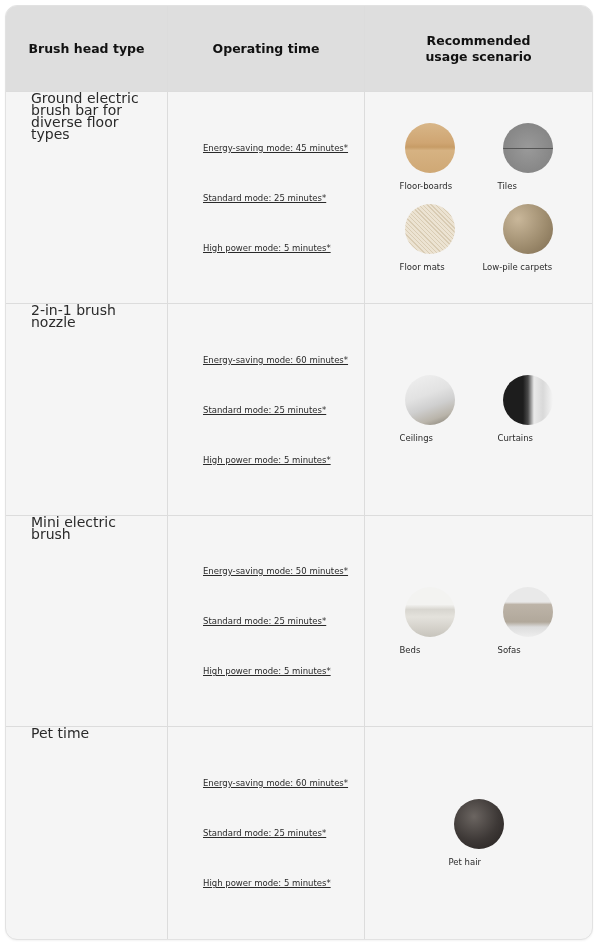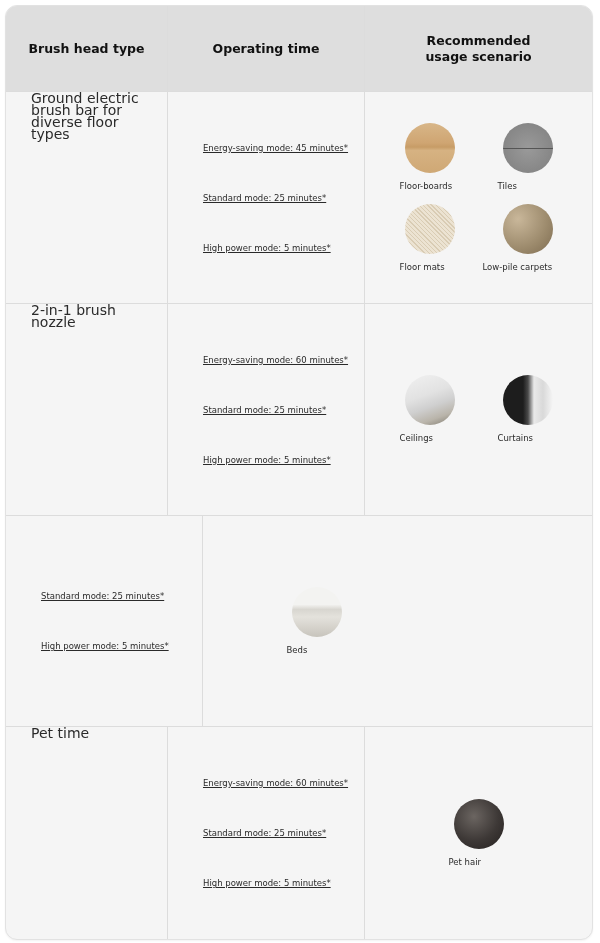"Mini electric brush" div.cell { html: none -> <div> <span>Mini electric brush</span> </div> }
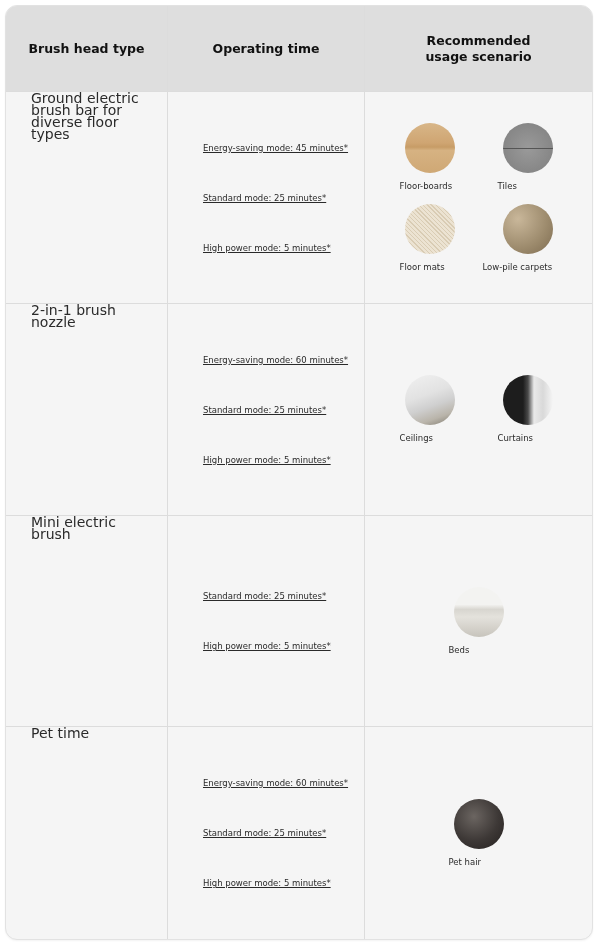"Energy-saving mode: 50 minutes*" span { html: none -> <span>Energy-saving mode: 50 minutes*</span> }
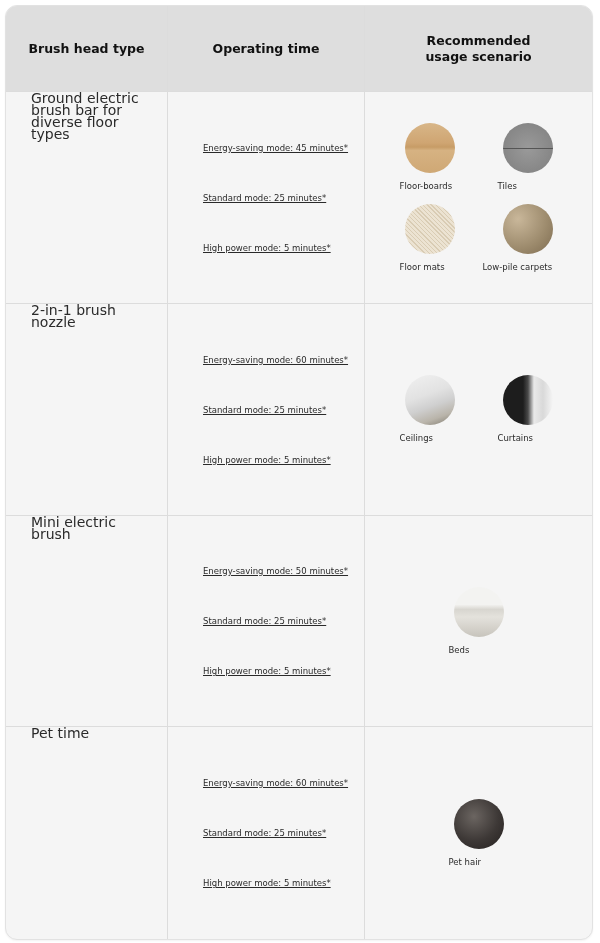"Sofas" div.scen { html: none -> <div> <div></div> <div>Sofas</div> </div> }
